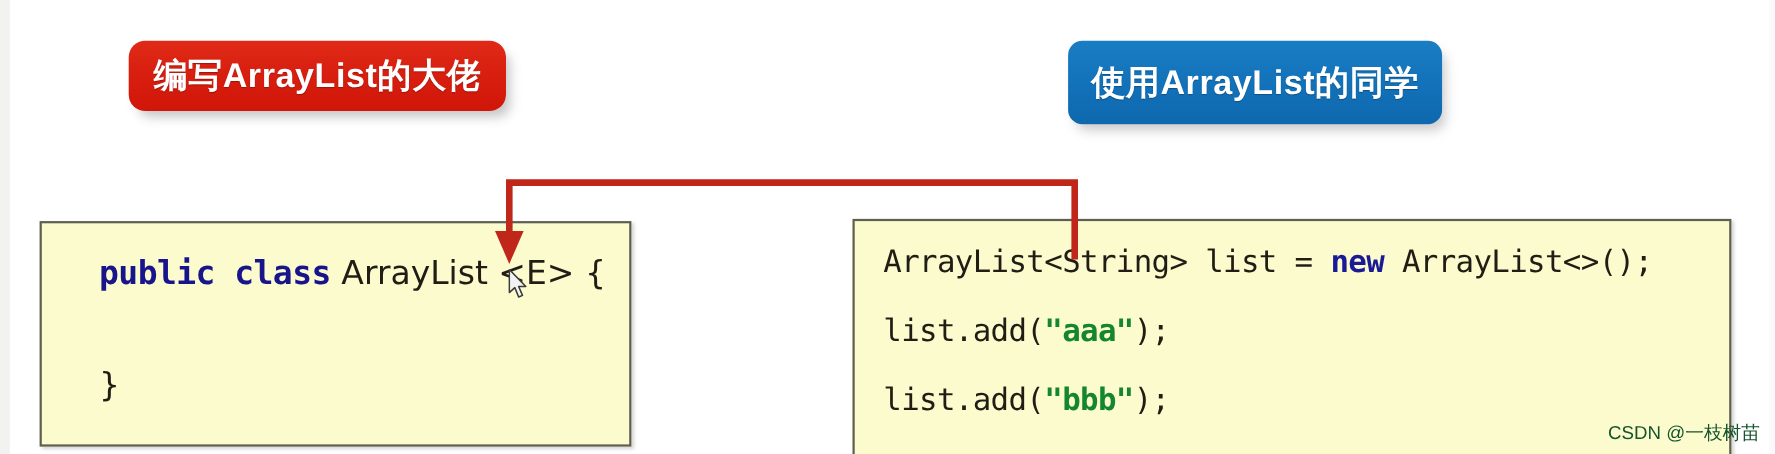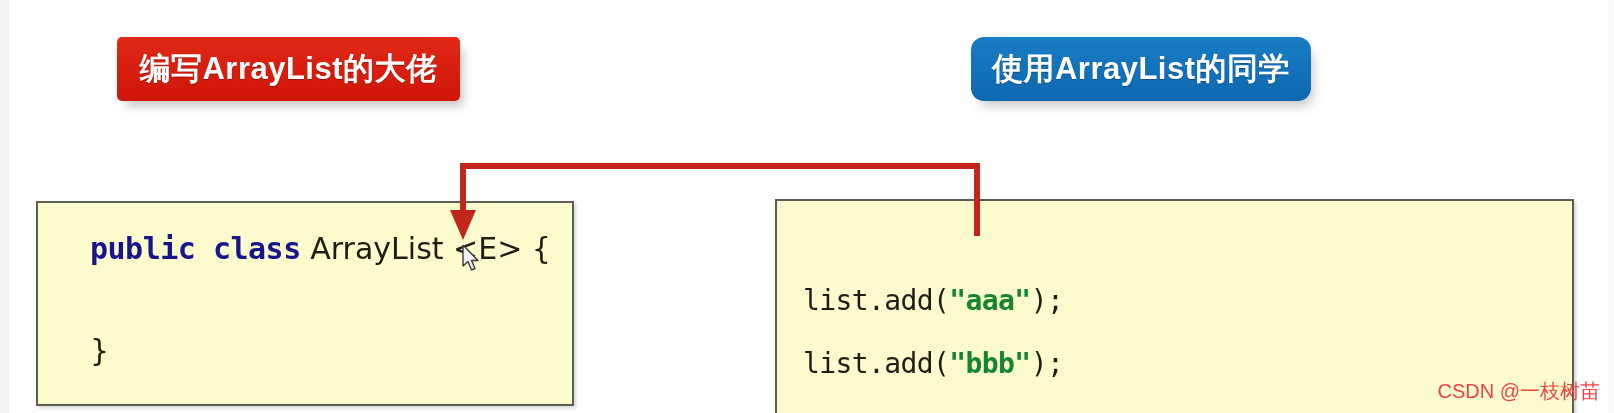"编写ArrayList的大佬" .badge-red { border-radius: 5px -> 15px }
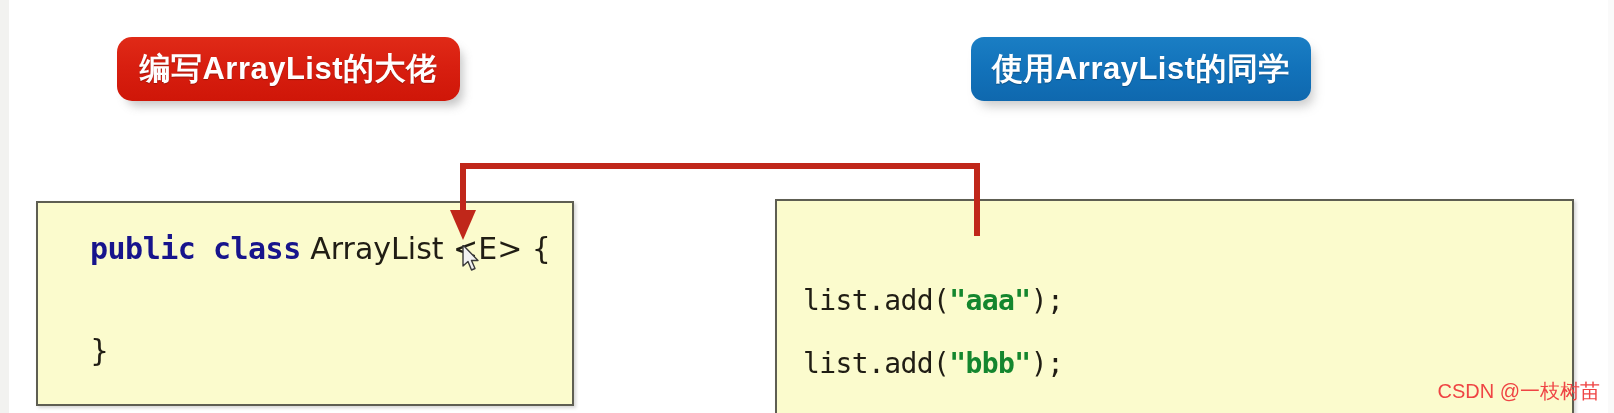"使用ArrayList的同学" .badge-blue { height: 64px -> 76px }
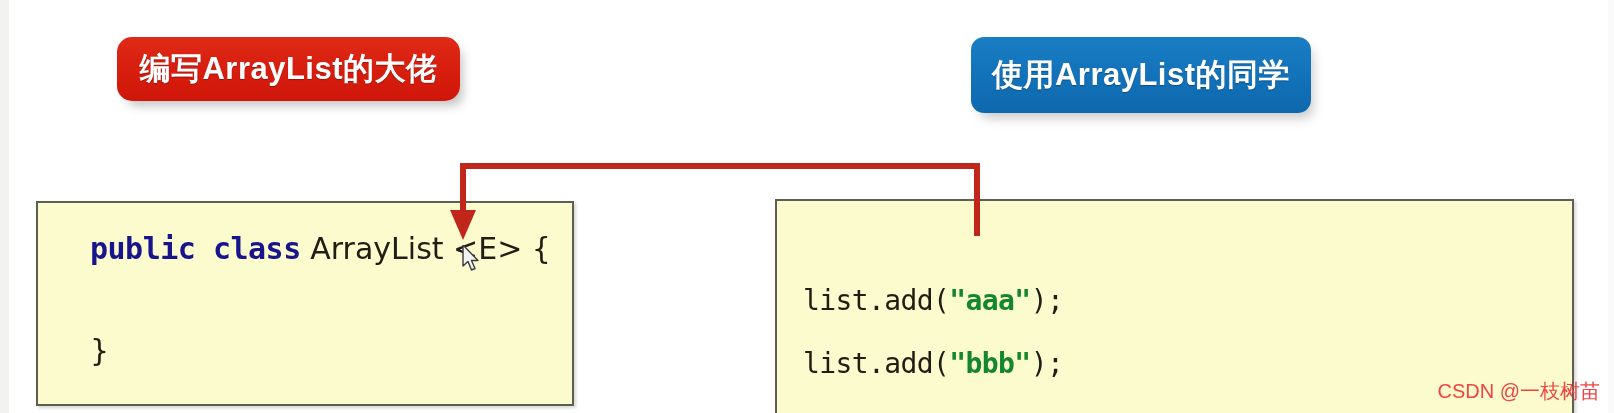"ArrayList<String> list = new" div.code-line { html: none -> <div><span>ArrayList&lt;String&gt; list = </span><span>new</span><span> ArrayList&lt;&gt;();</span></div> }
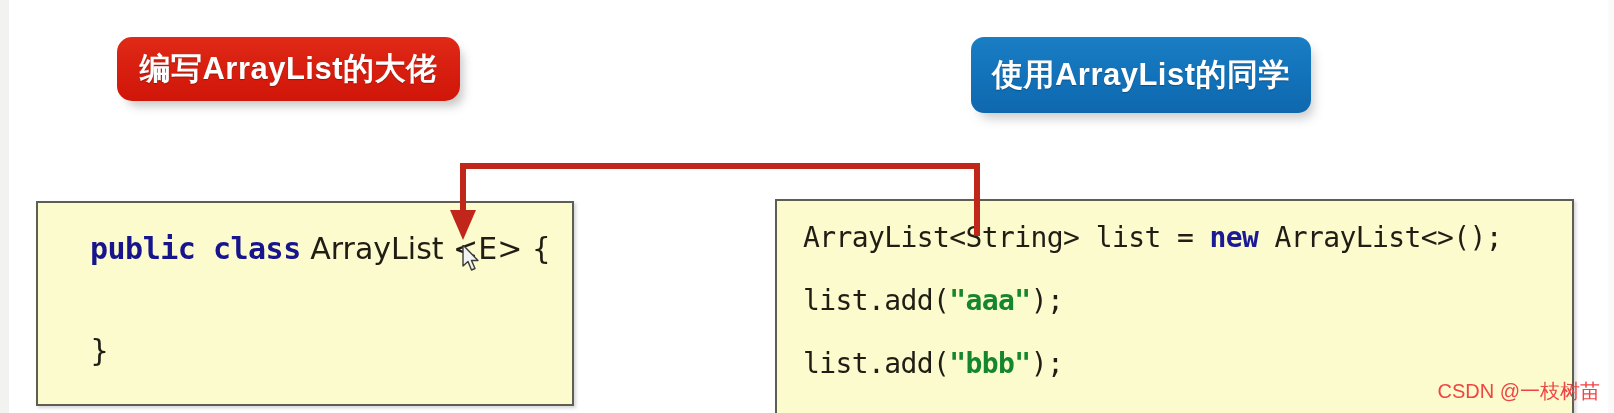"CSDN @一枝树苗" .watermark { color: #ef4444 -> #14532d; font-size: 20px -> 17px }
